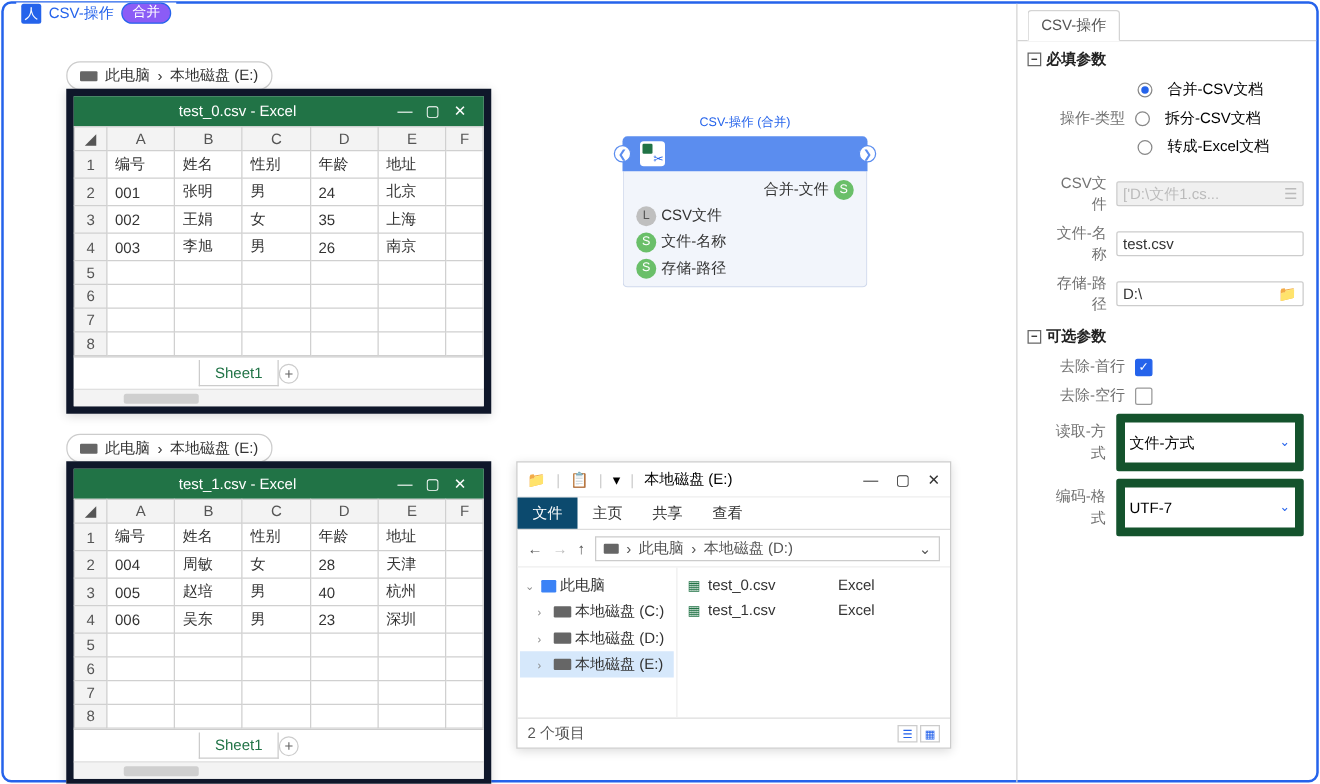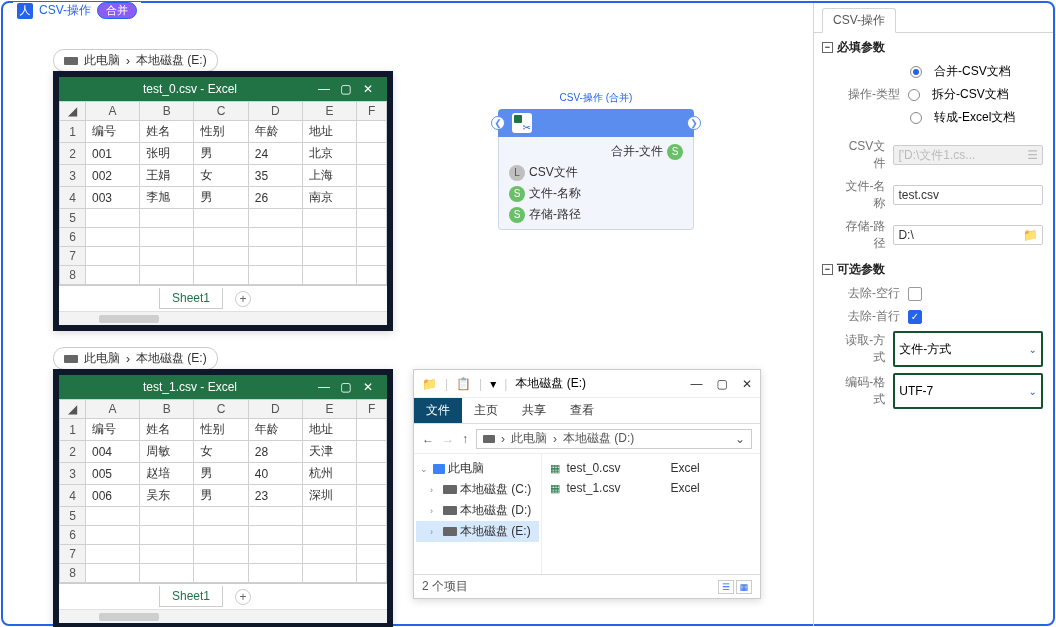"Sheet1" .extabs { gap: 12px -> none }
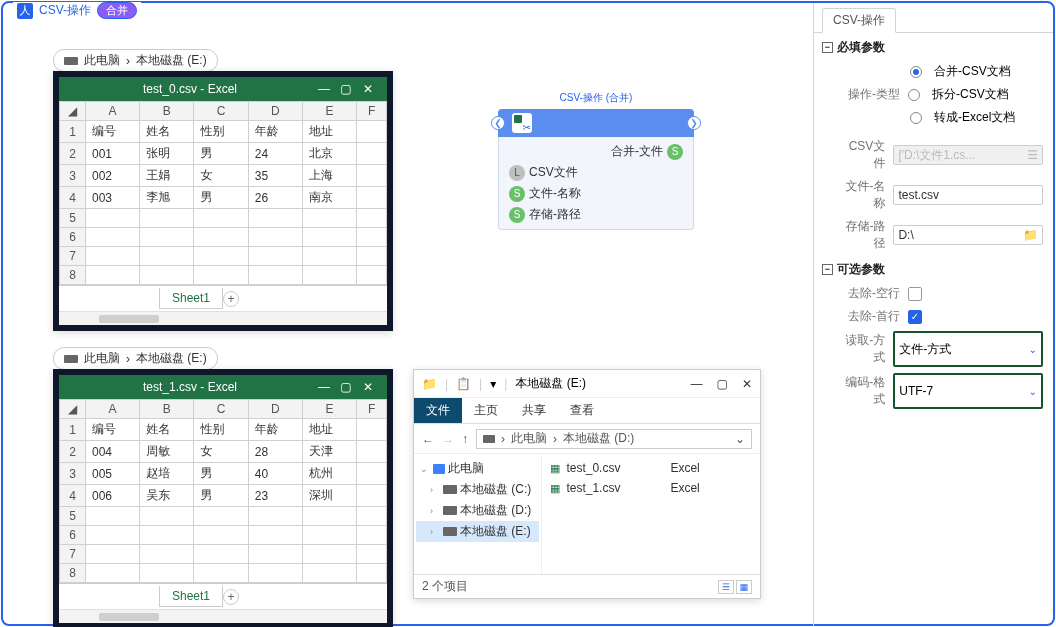"去除-空行" div.prow { order: before "去除-首行" -> after "去除-首行" }
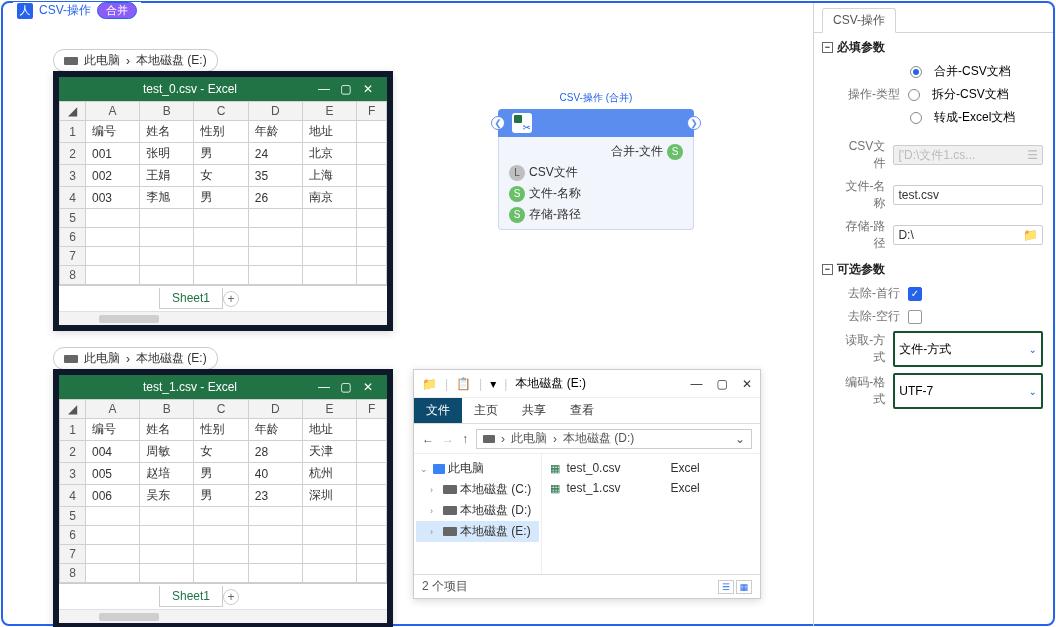"文件-方式" .select { border: 2px solid #14532d -> 7px solid #14532d }
